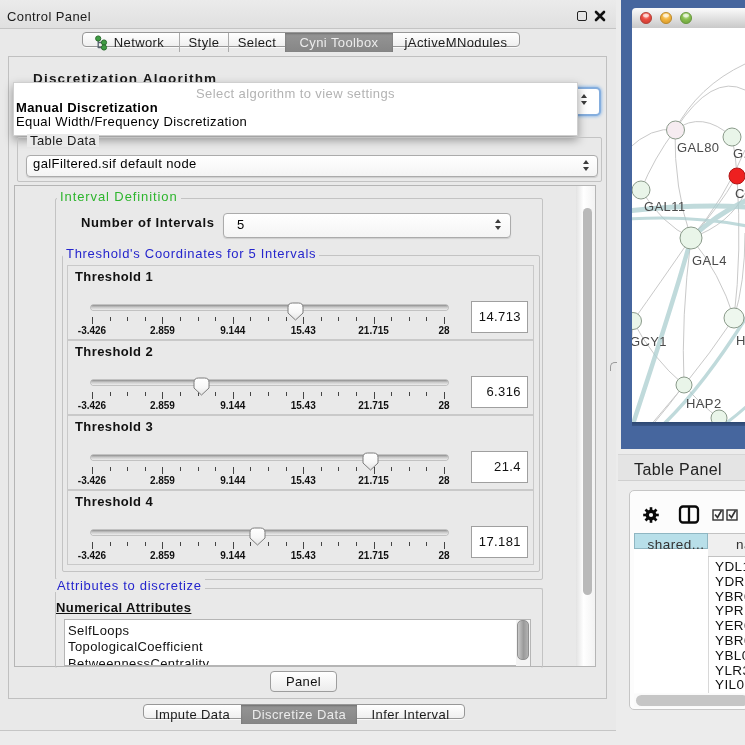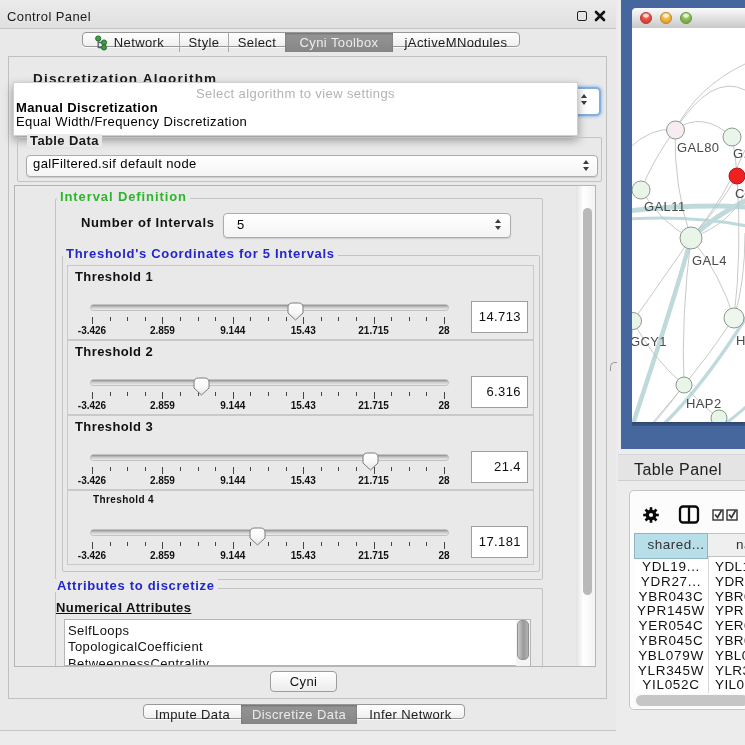"Table Data" .grplbl { font-weight: bold -> none }
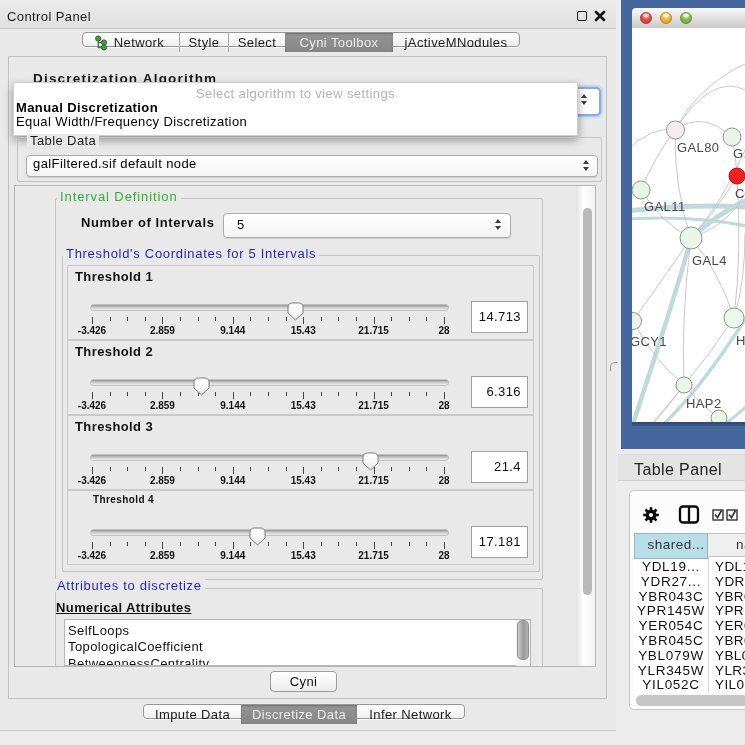"Threshold 4" div.abs { font-size: 10px -> 13px; left: 25px -> 7px }
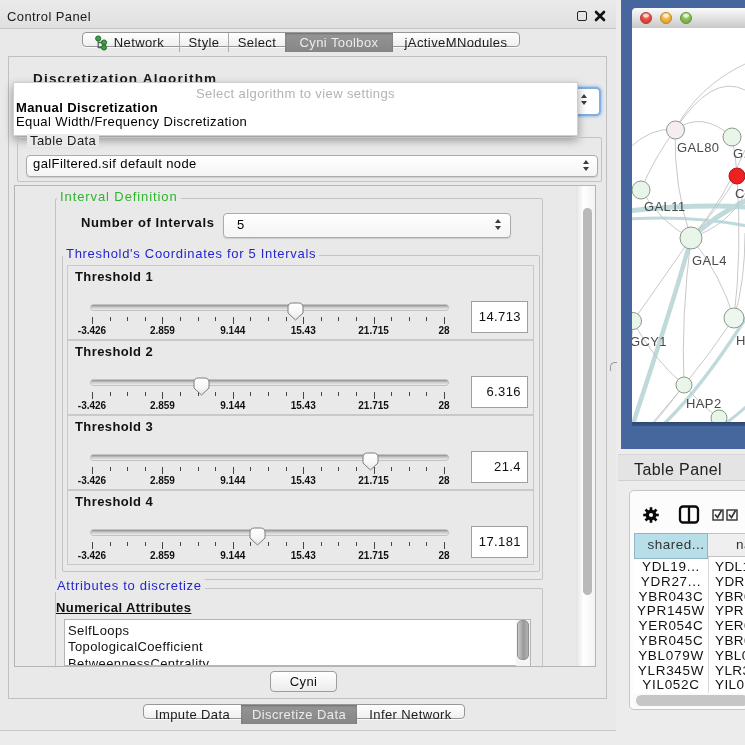"shared..." div { height: 26px -> 16px }
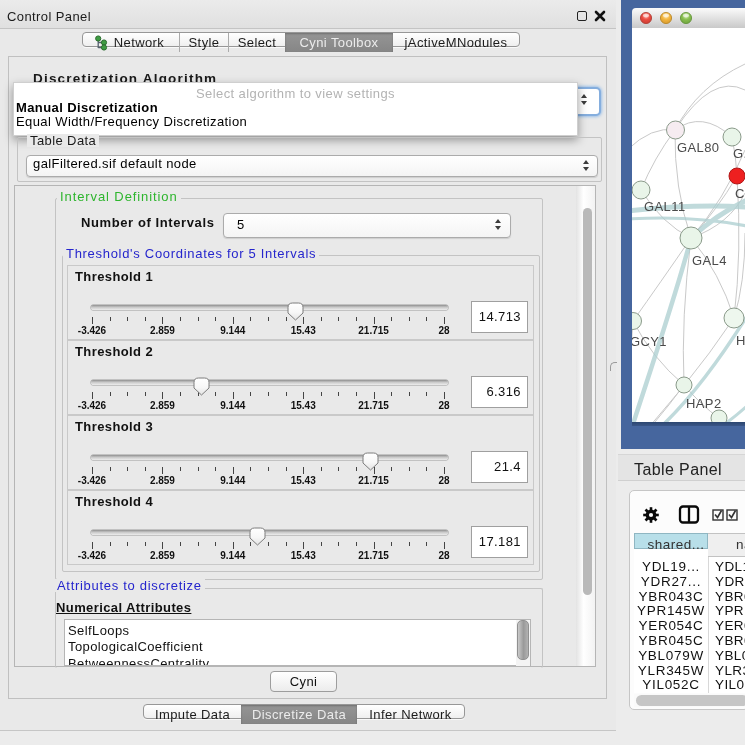"YDL19..." div { html: <div>YDL19...<br>YDR27...<br>YBR043C<br>YPR145W<br>YER054C<br>YBR045C<br>YBL079W<br>YLR345W<br>YIL052C</div> -> none }
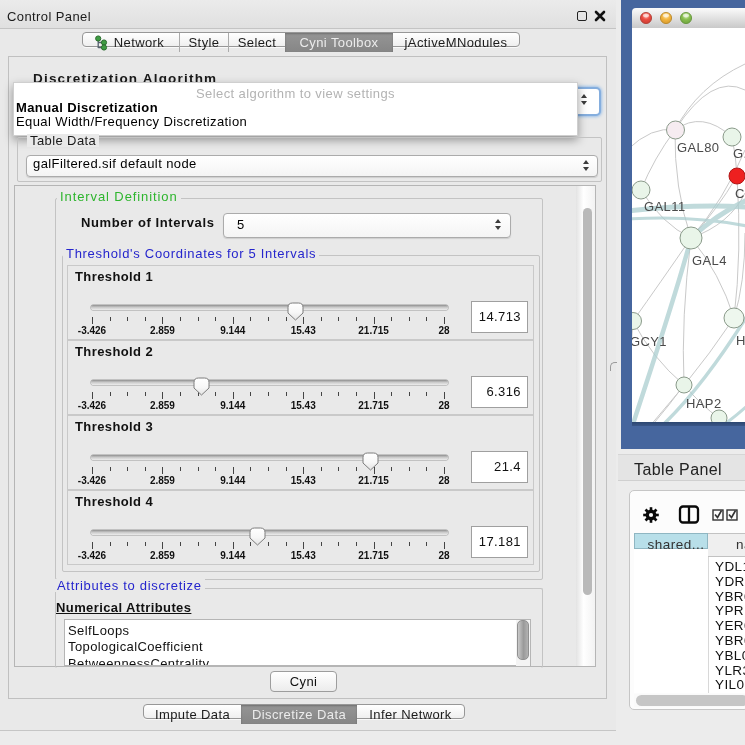"Cyni" div.abs { text: Cyni -> Panel }
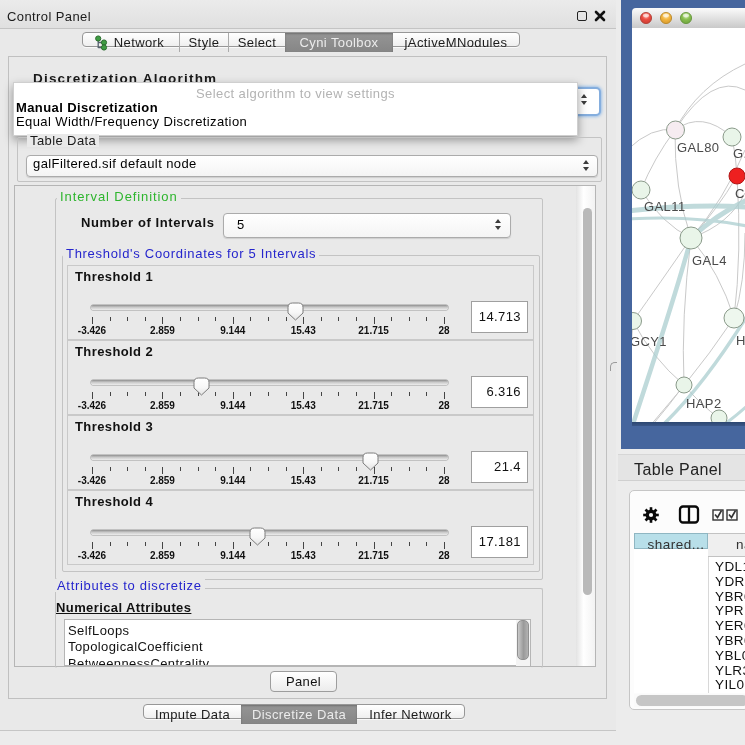"Infer Network" div.seg { text: Network -> Interval }
